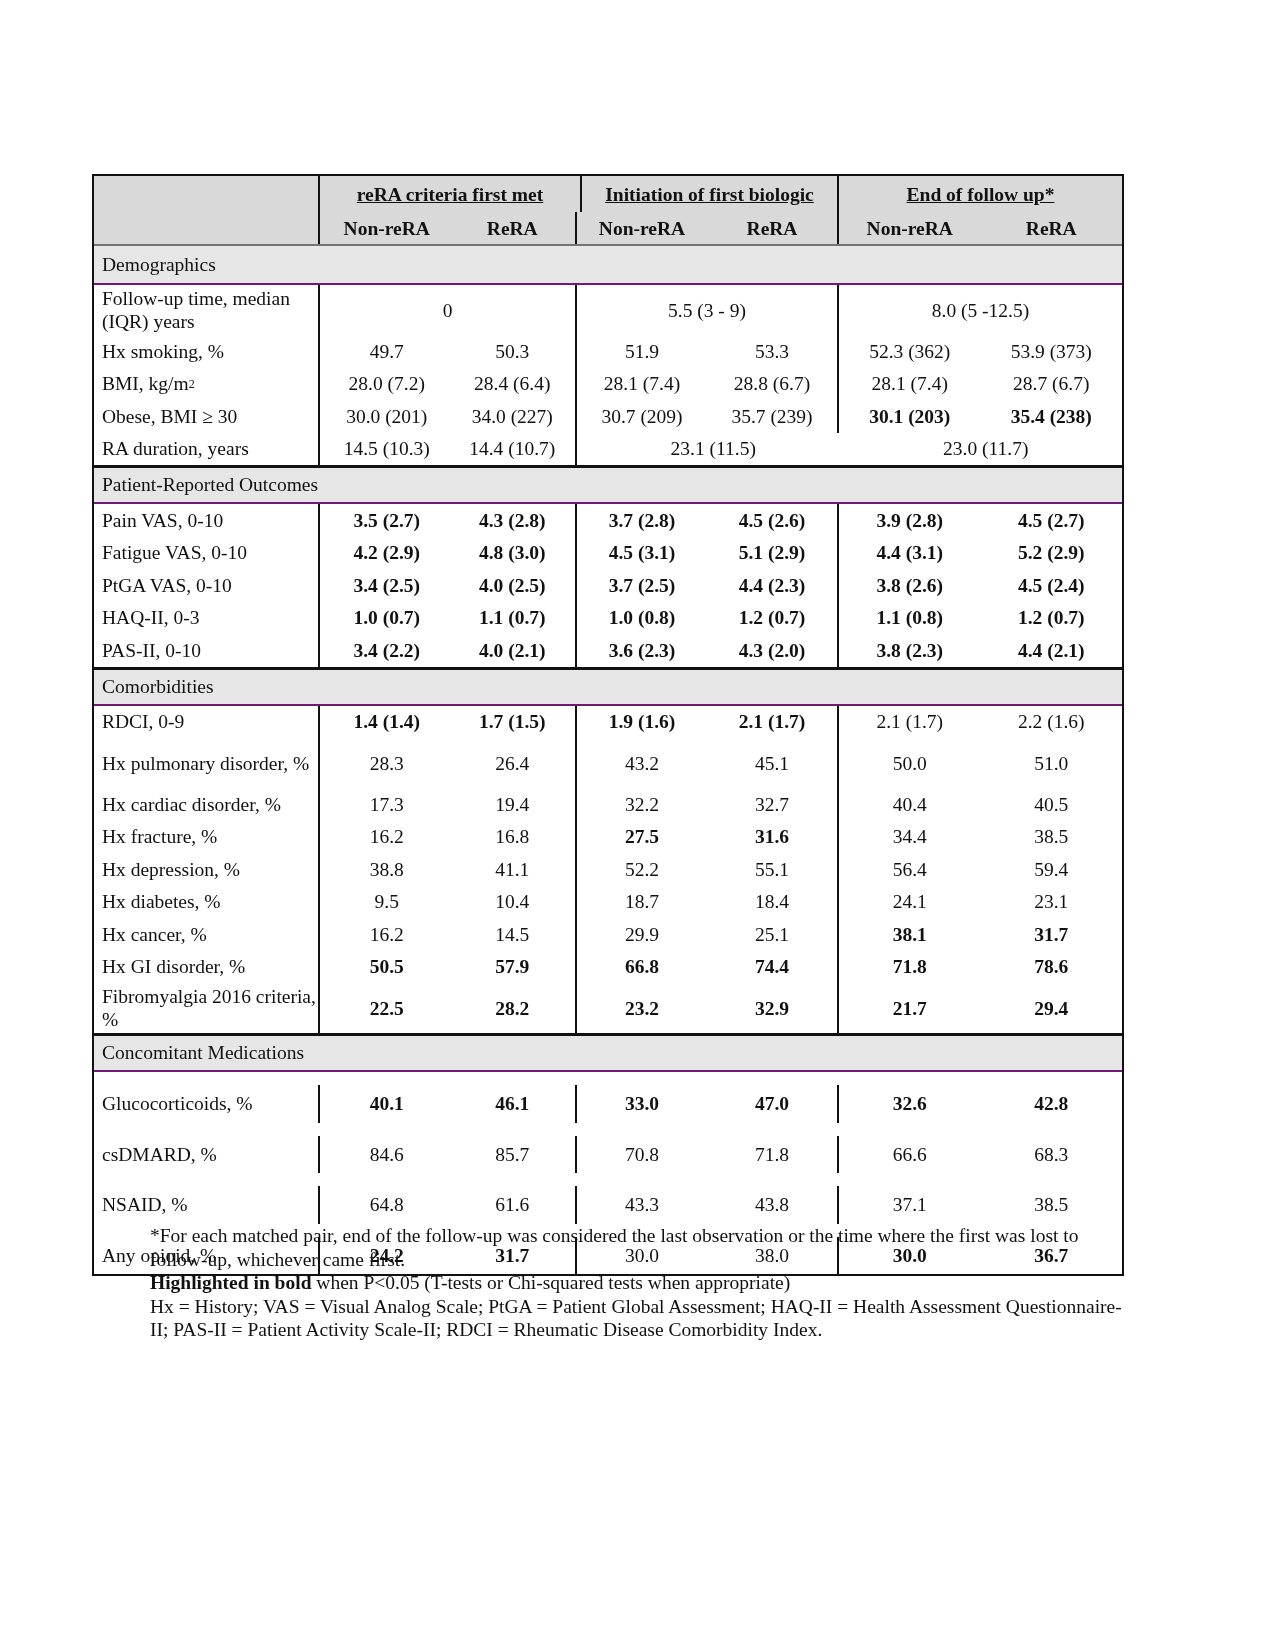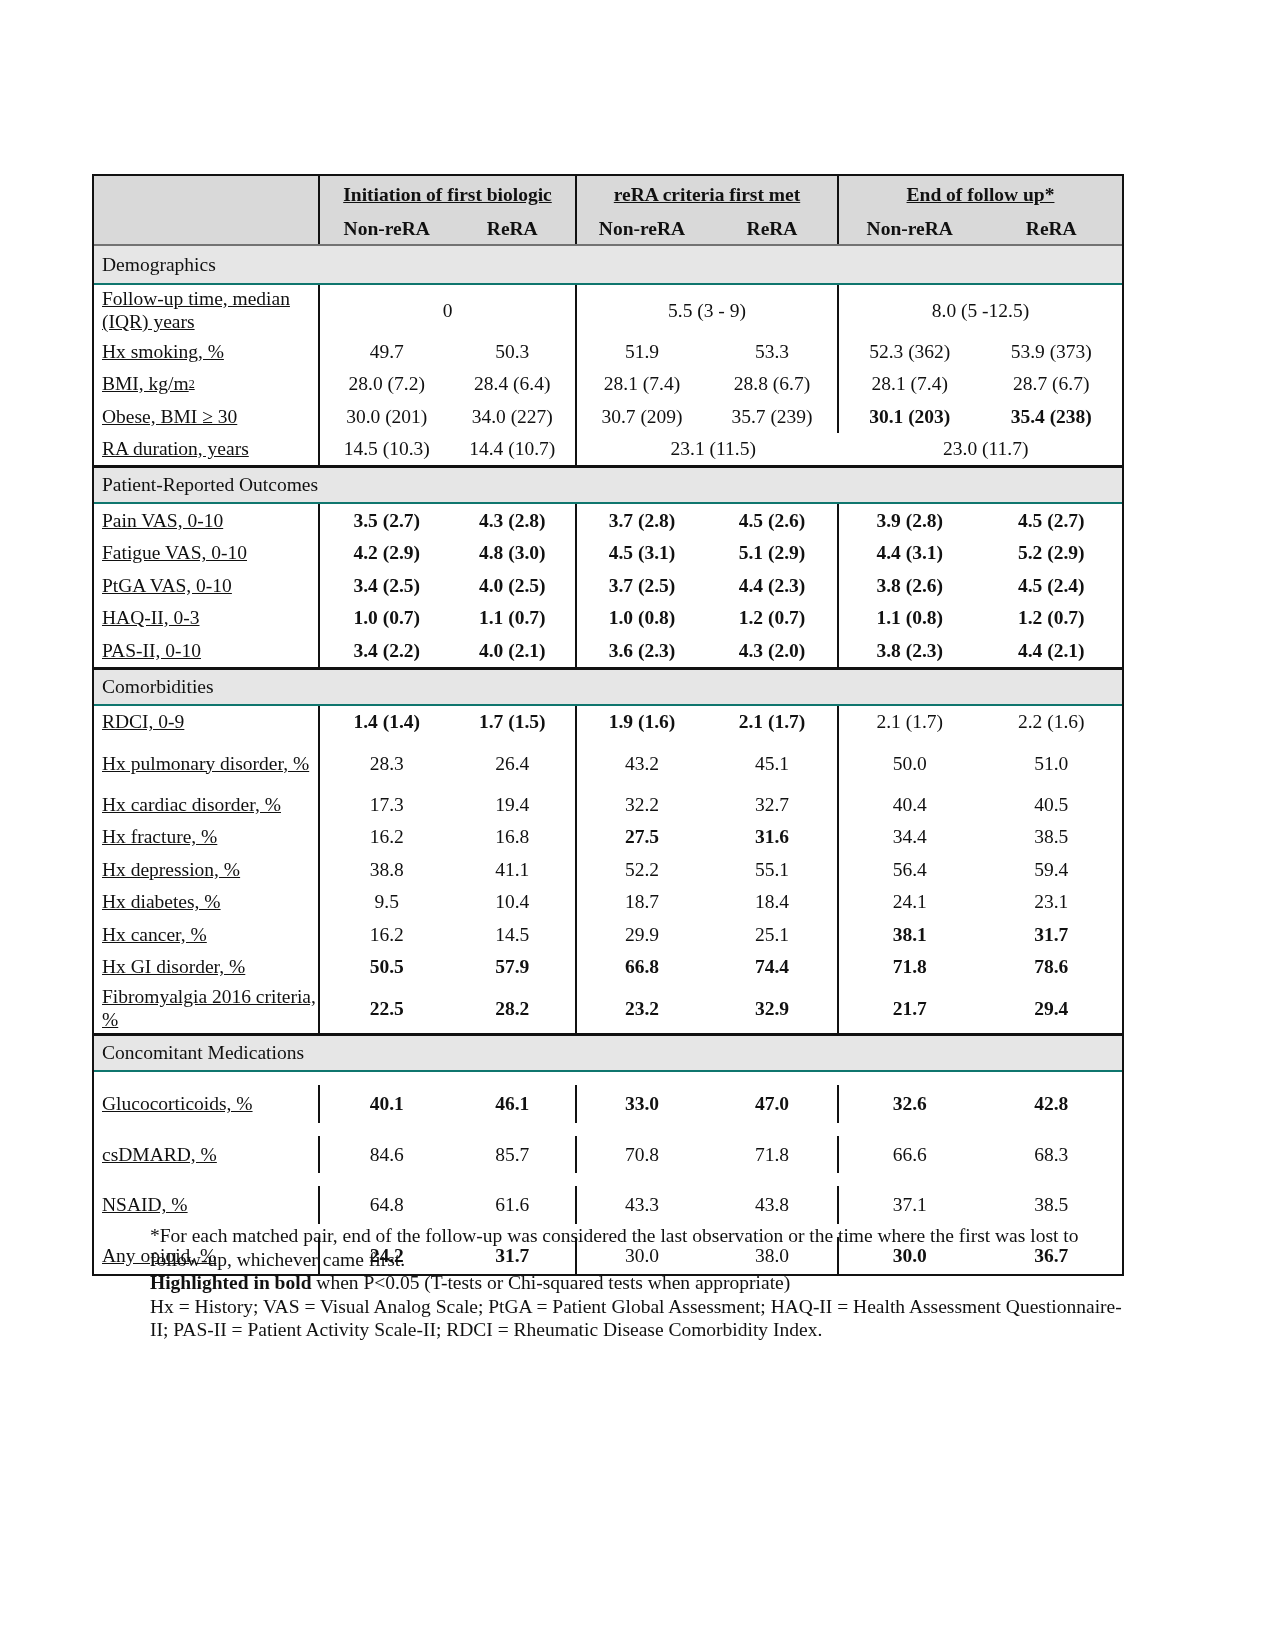"Initiation of first biologic" div.cell { order: before "reRA criteria first met" -> after "reRA criteria first met" }
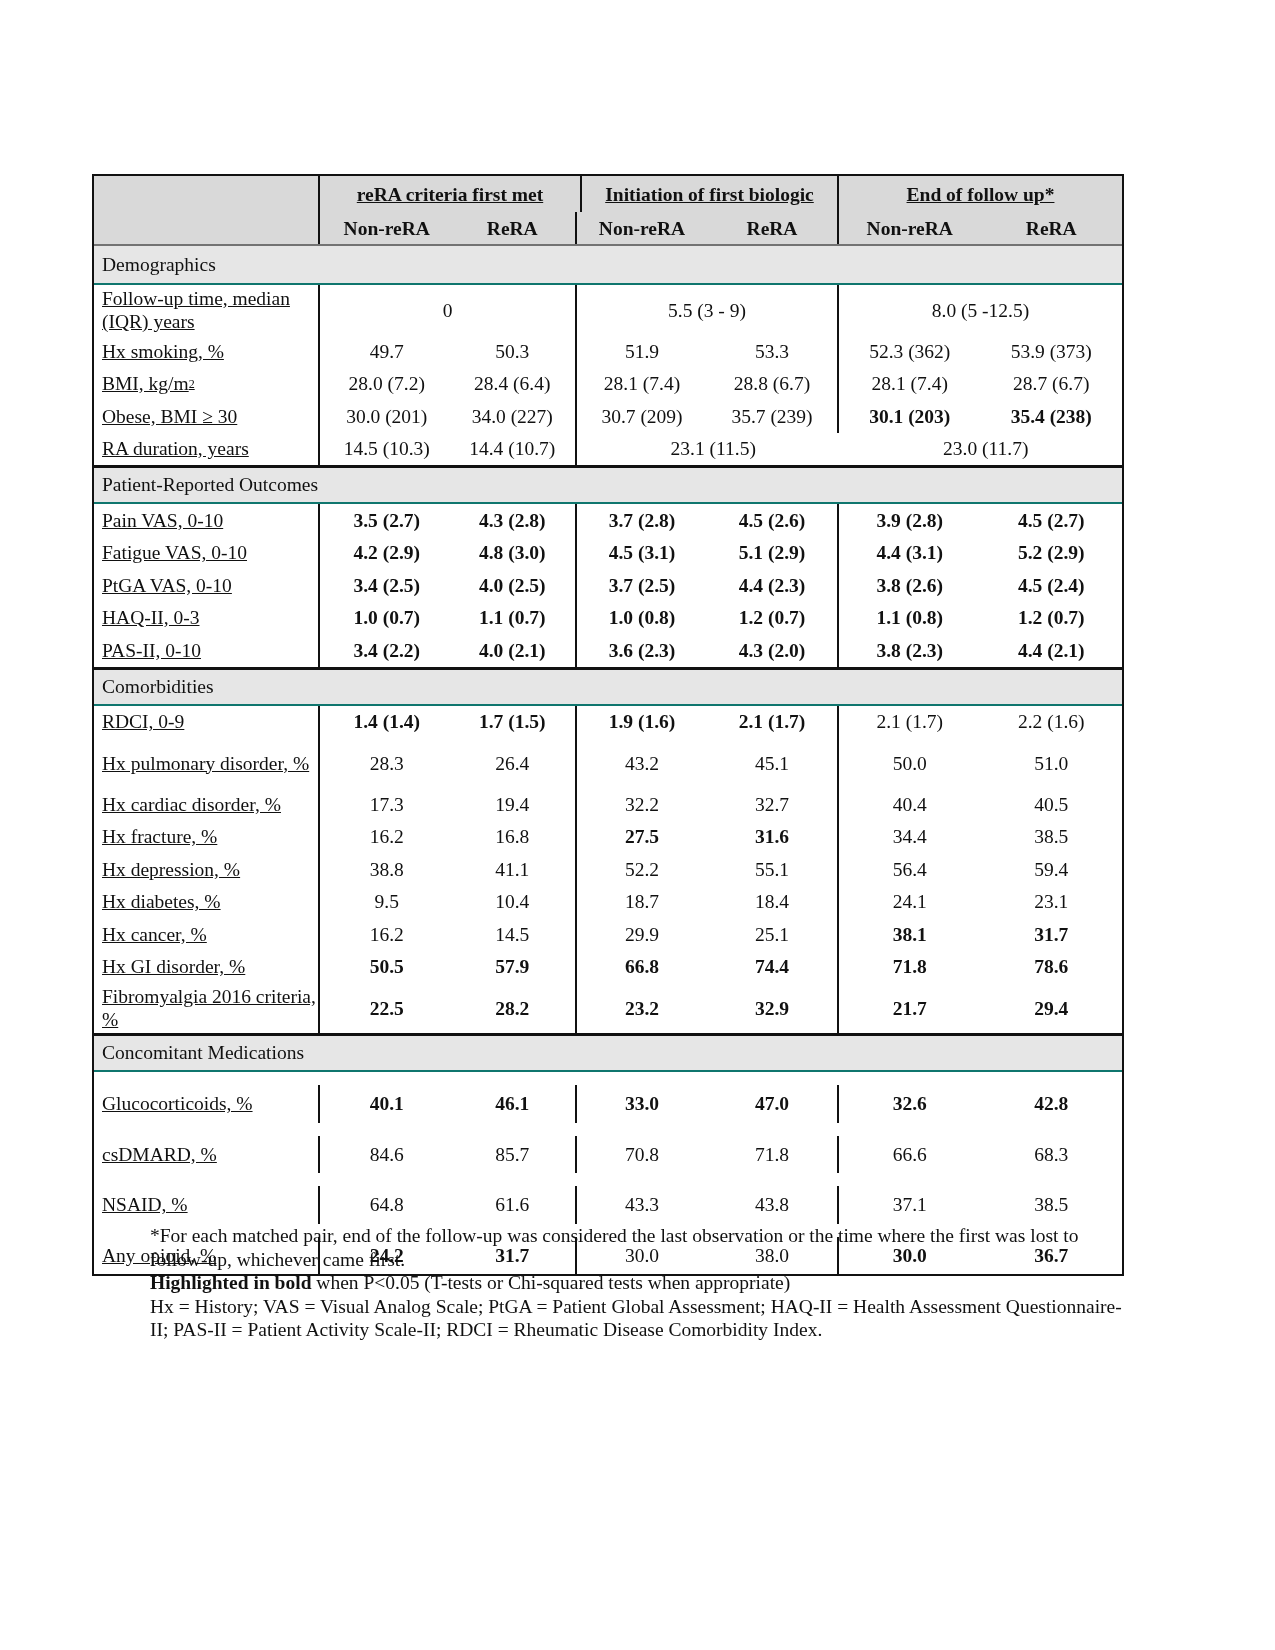"Demographics" .section { border-bottom: 2px solid #0f766e -> 2px solid #701a75 }
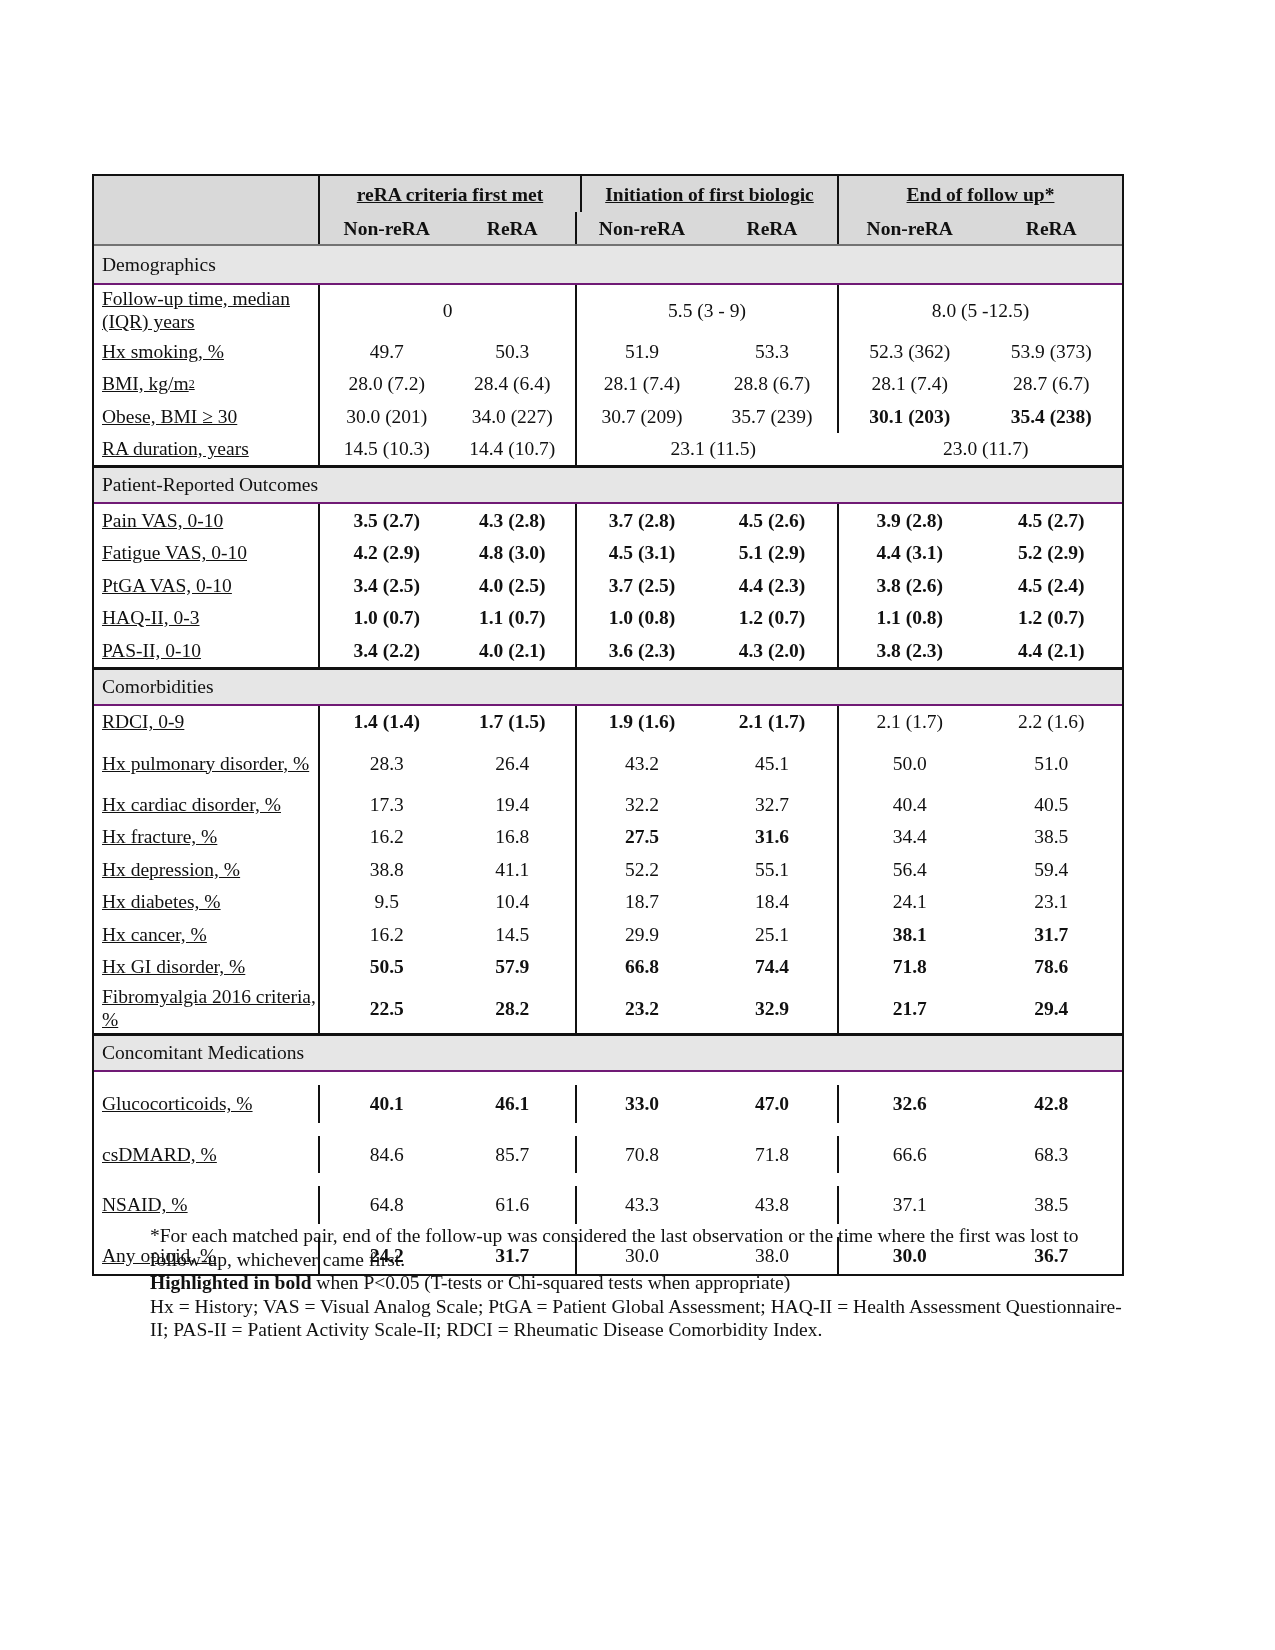"Follow-up time, median (IQR) years" .lab { text-decoration: underline -> none }
